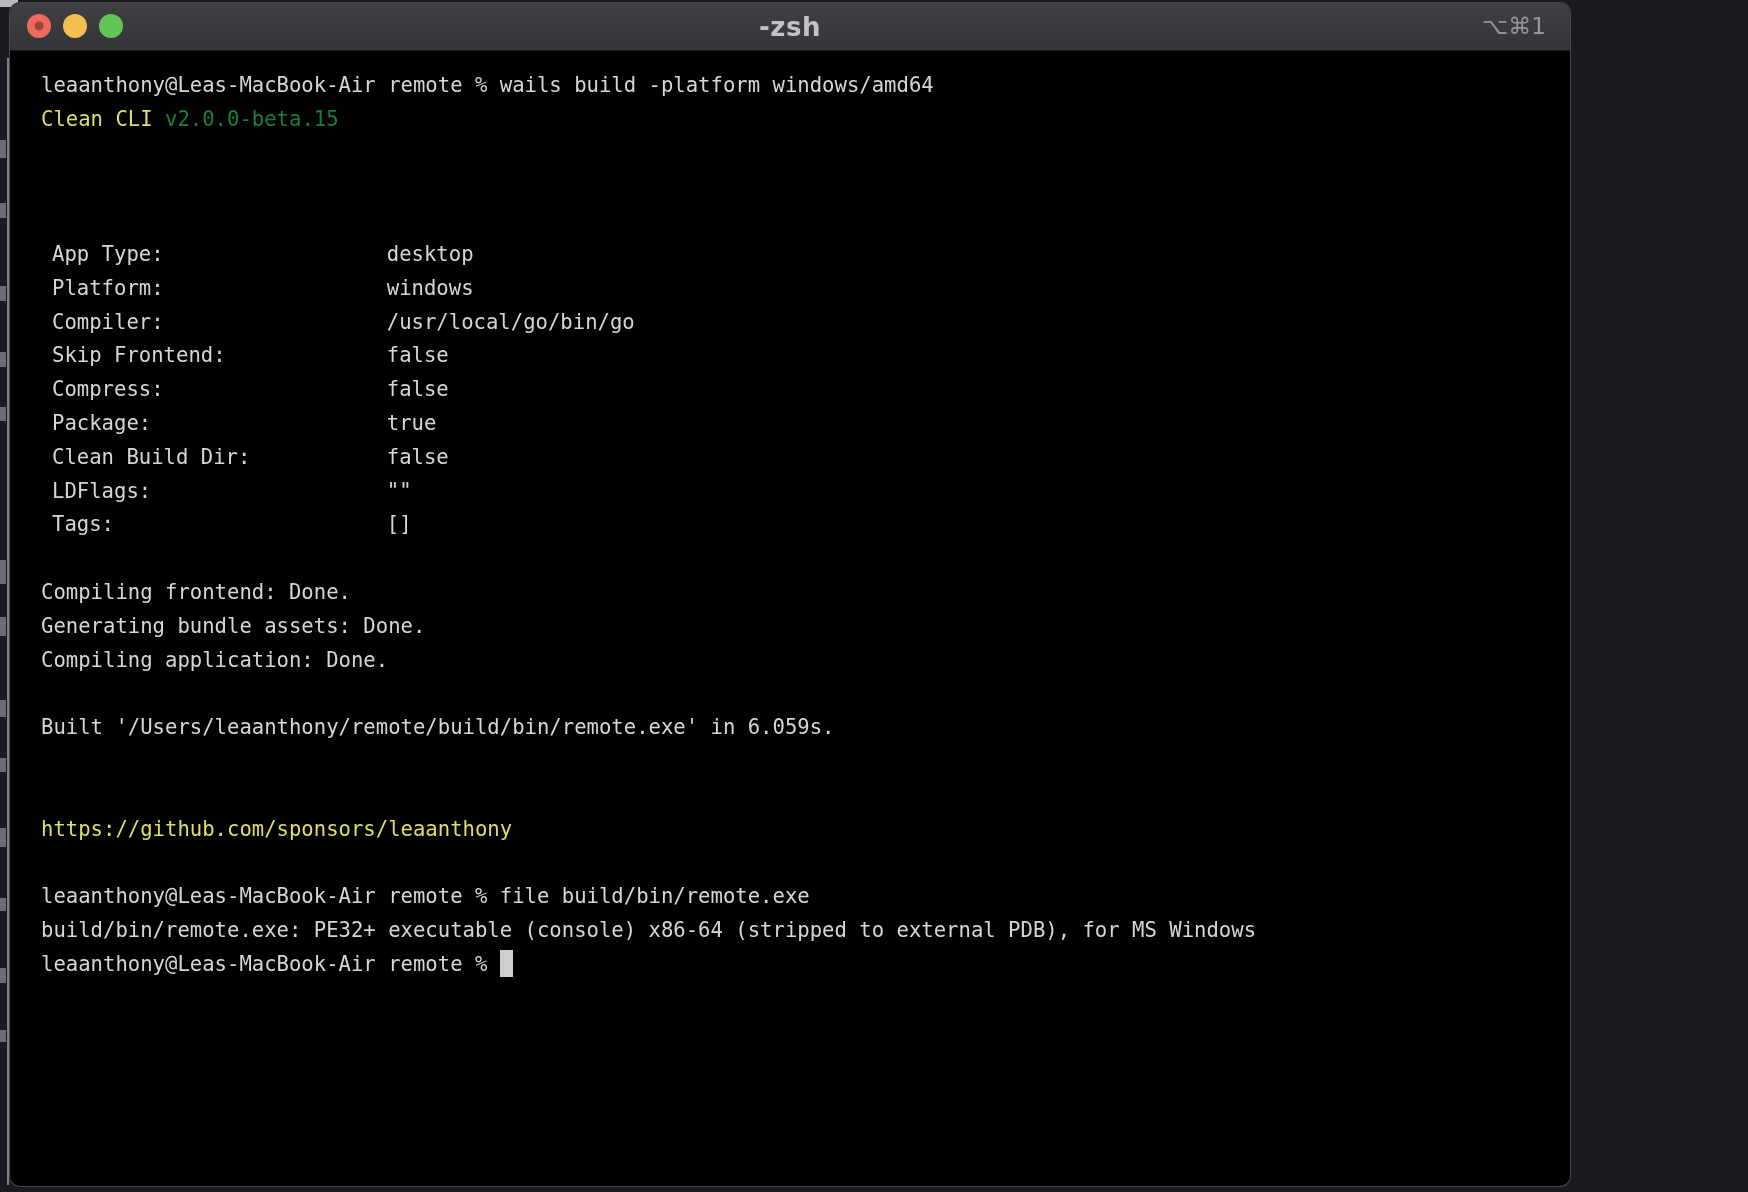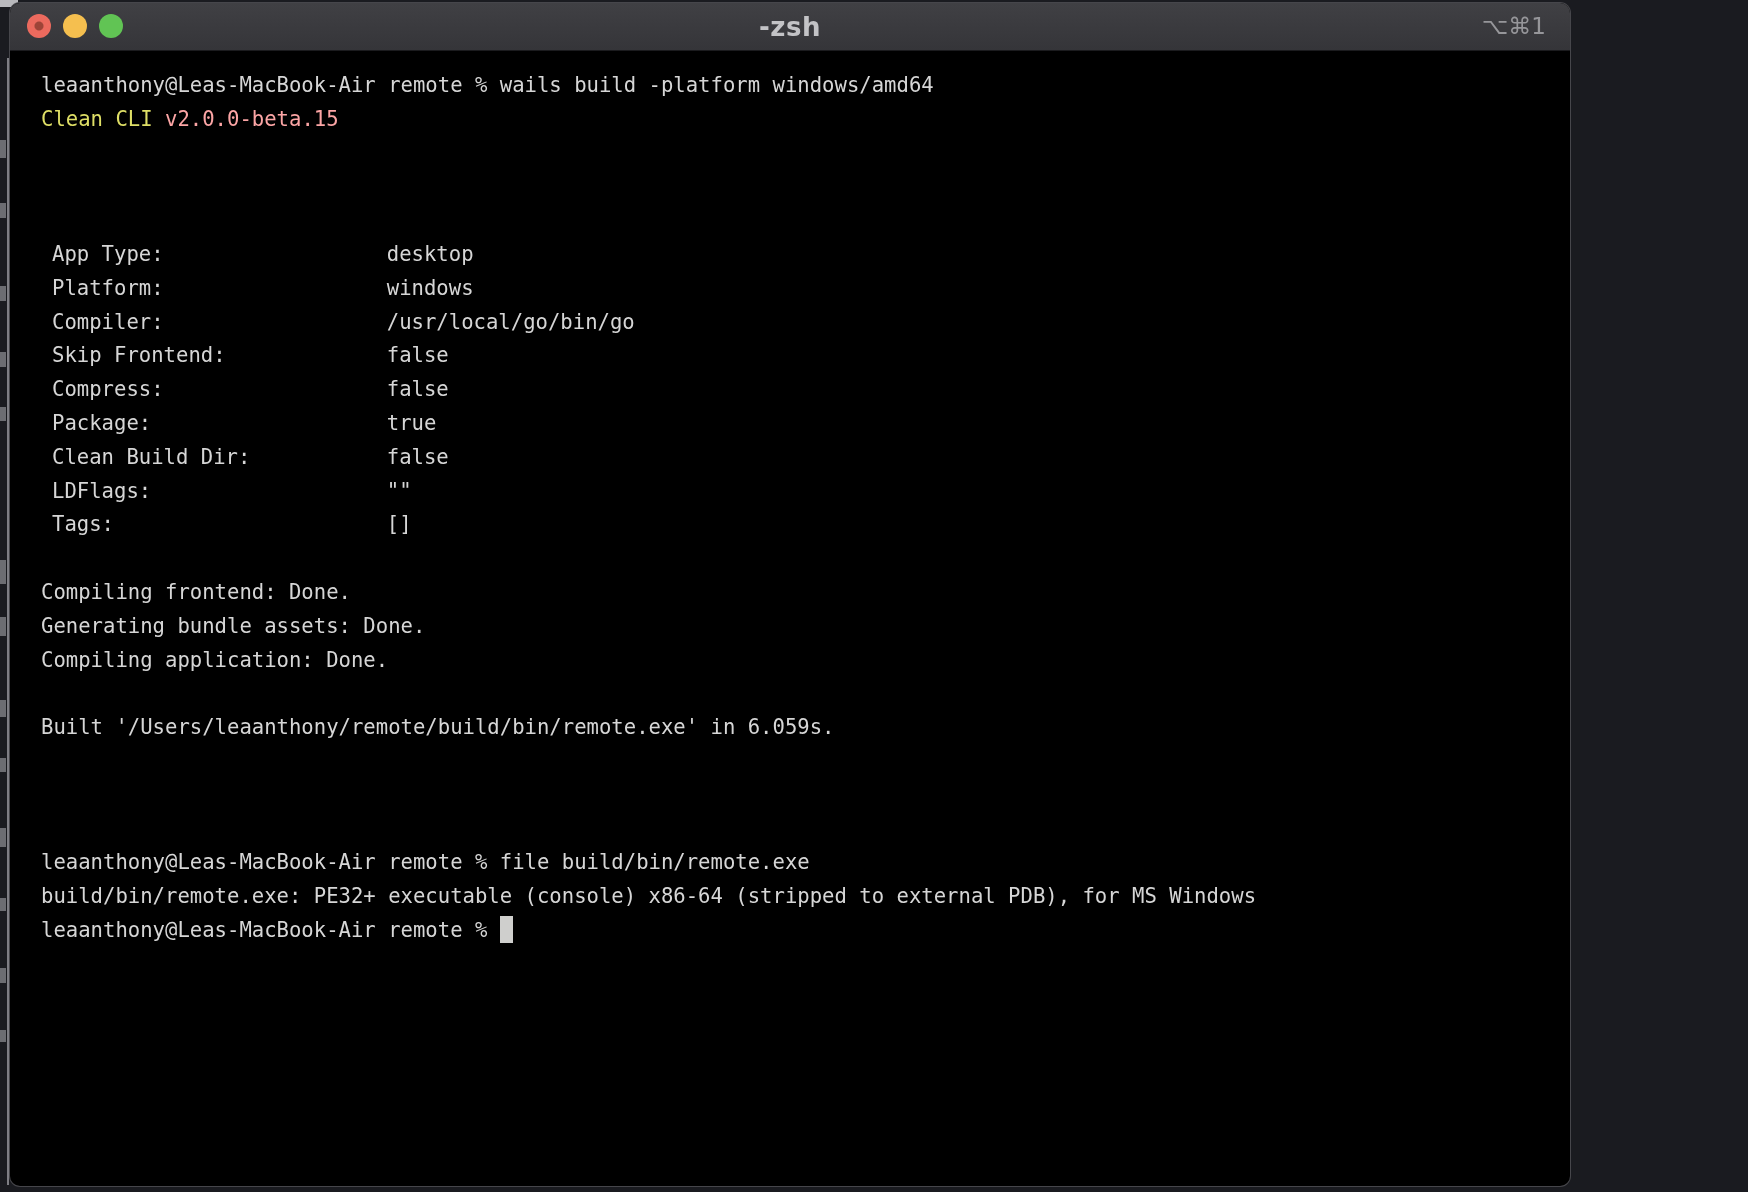"v2.0.0-beta.15" .red { color: #fca5a5 -> #15803d }
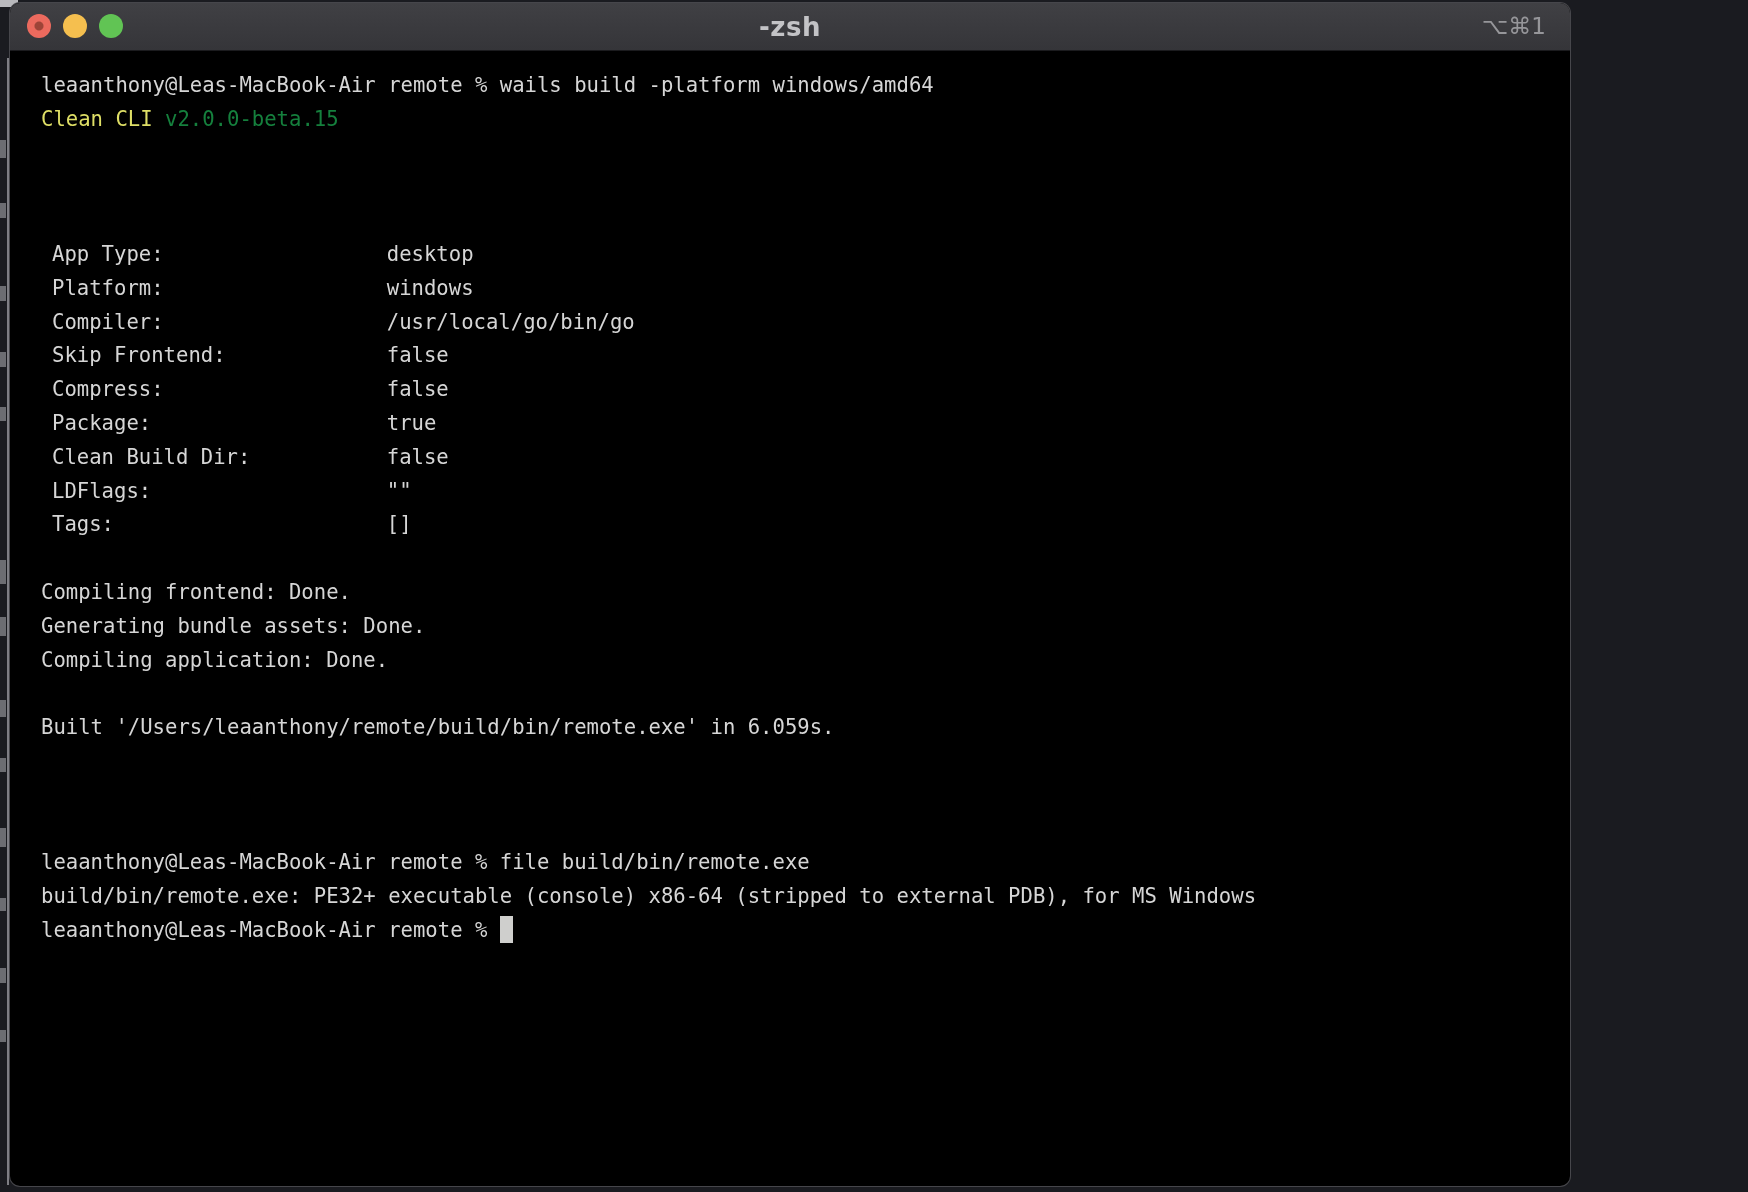"https://github.com/sponsors/leaanthony" div.tl { html: none -> <div><span>https://github.com/sponsors/leaanthony</span></div> }
